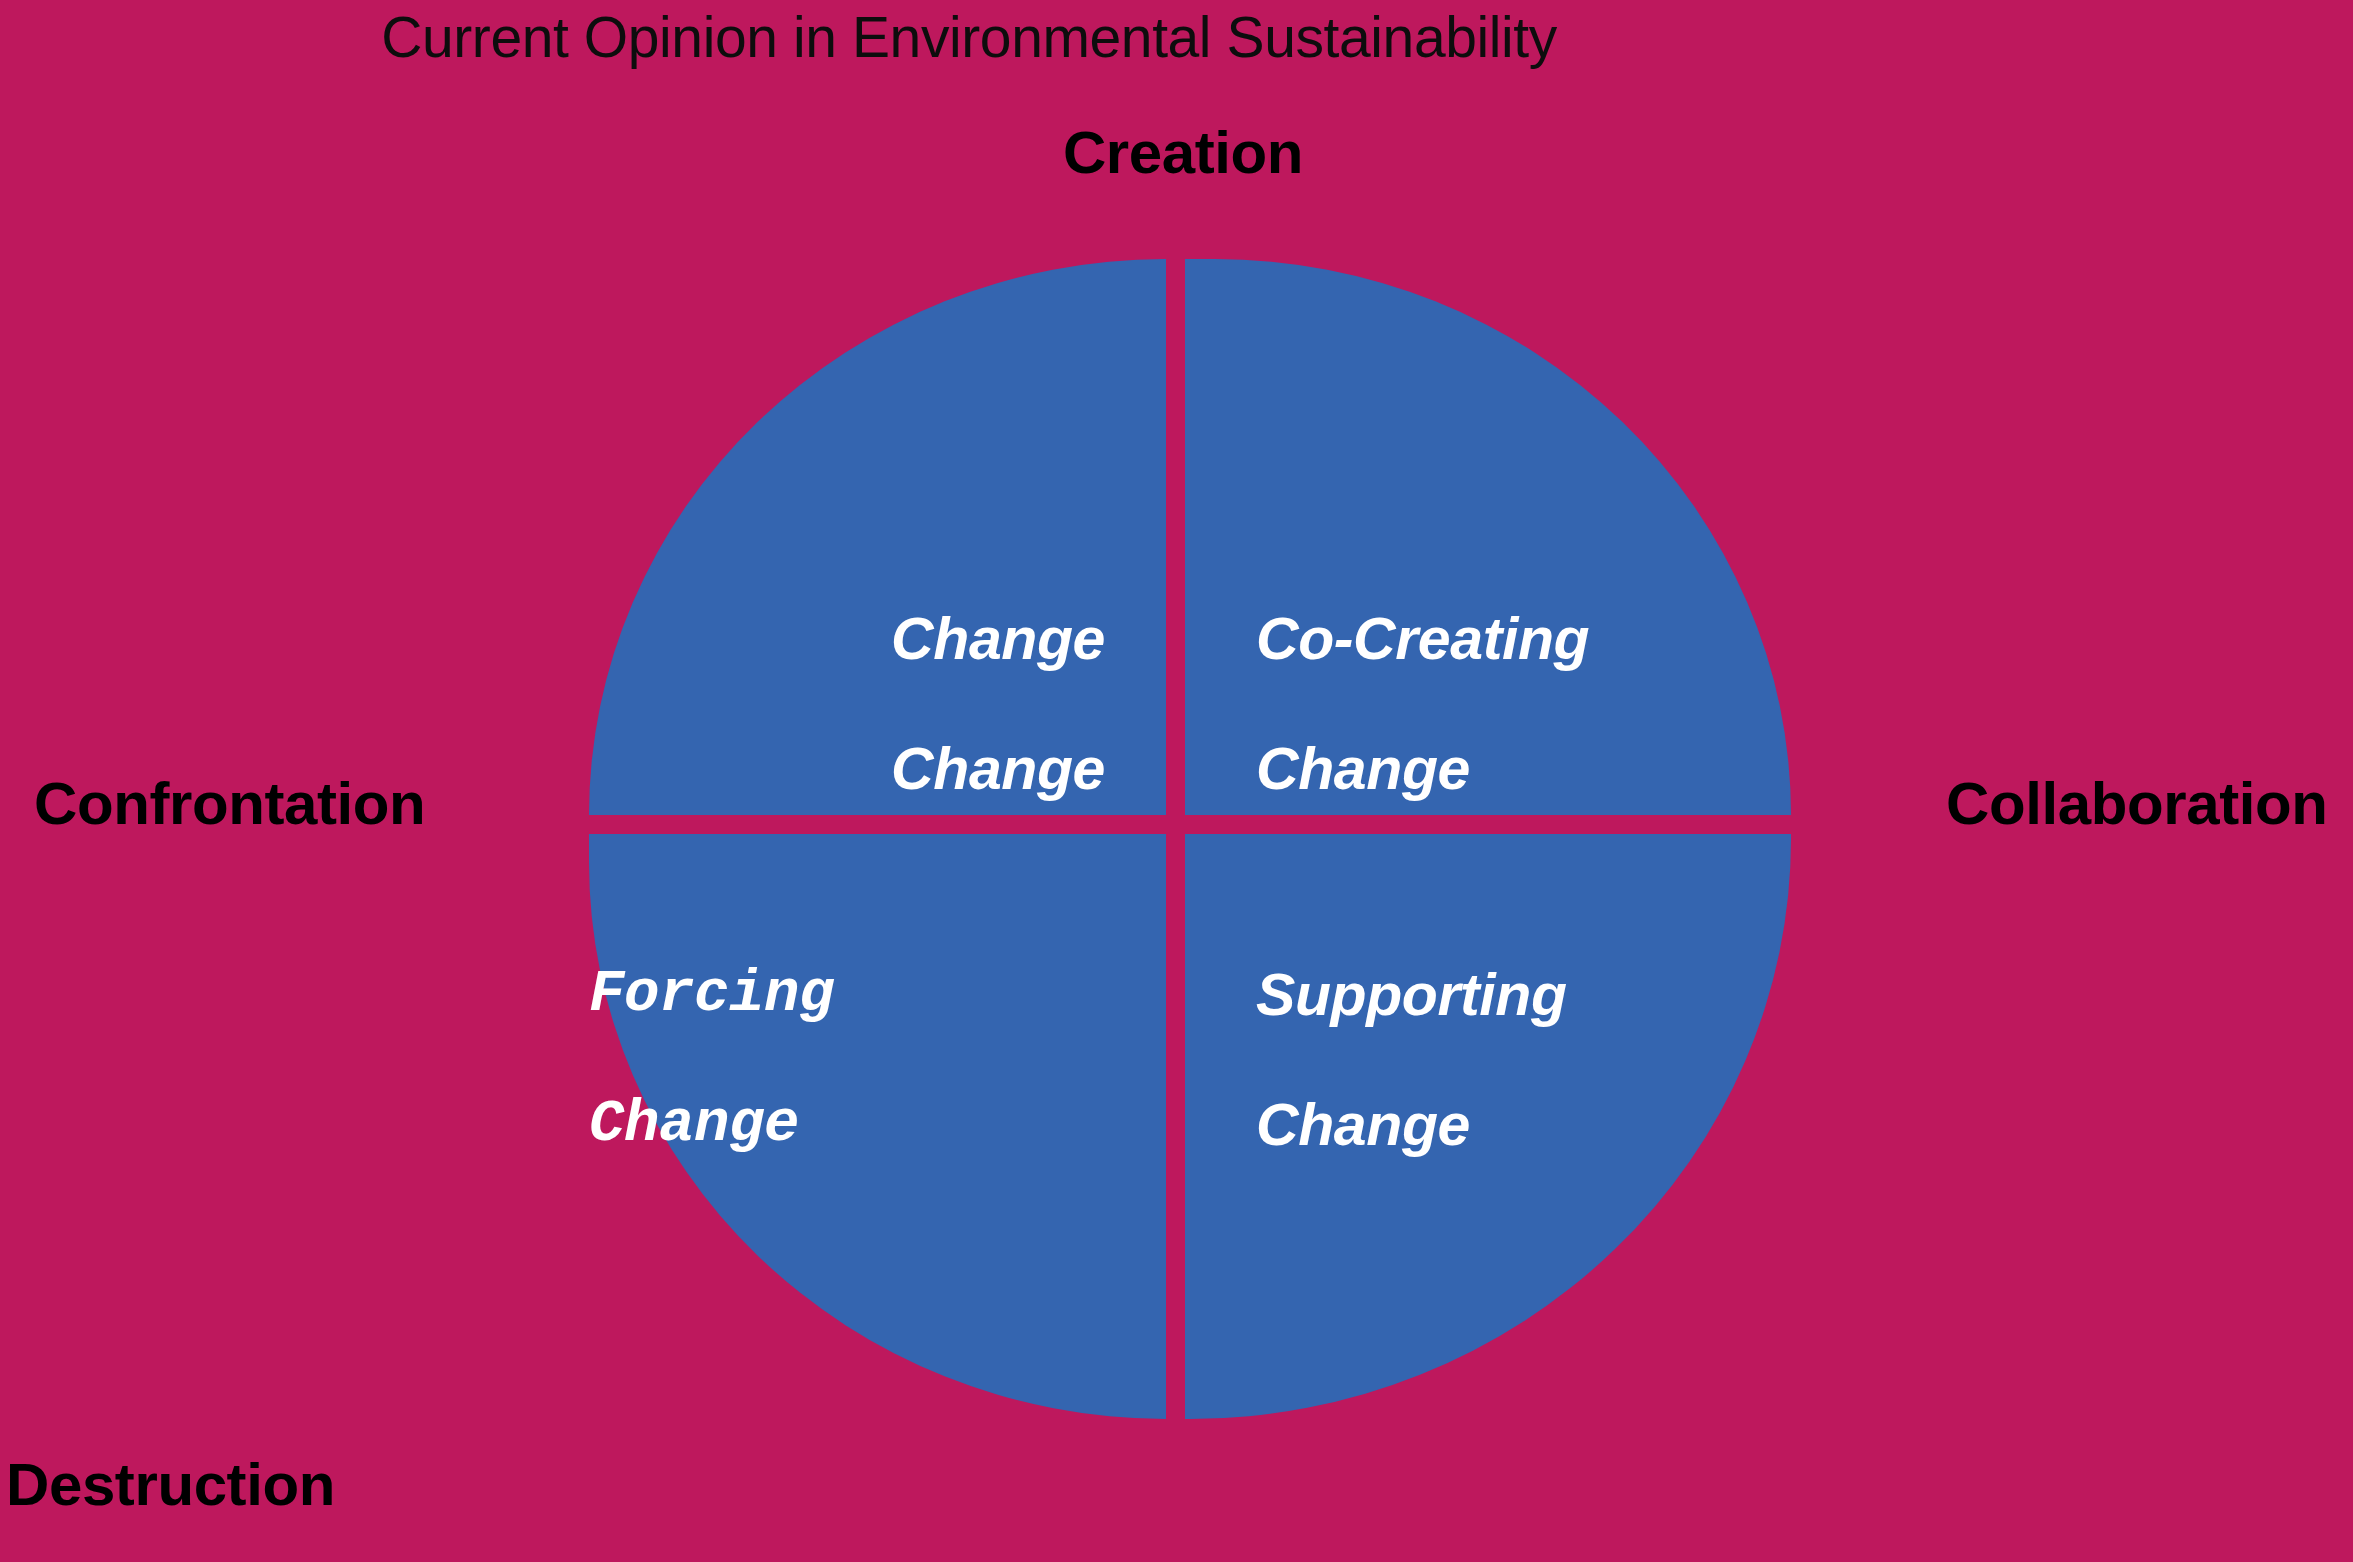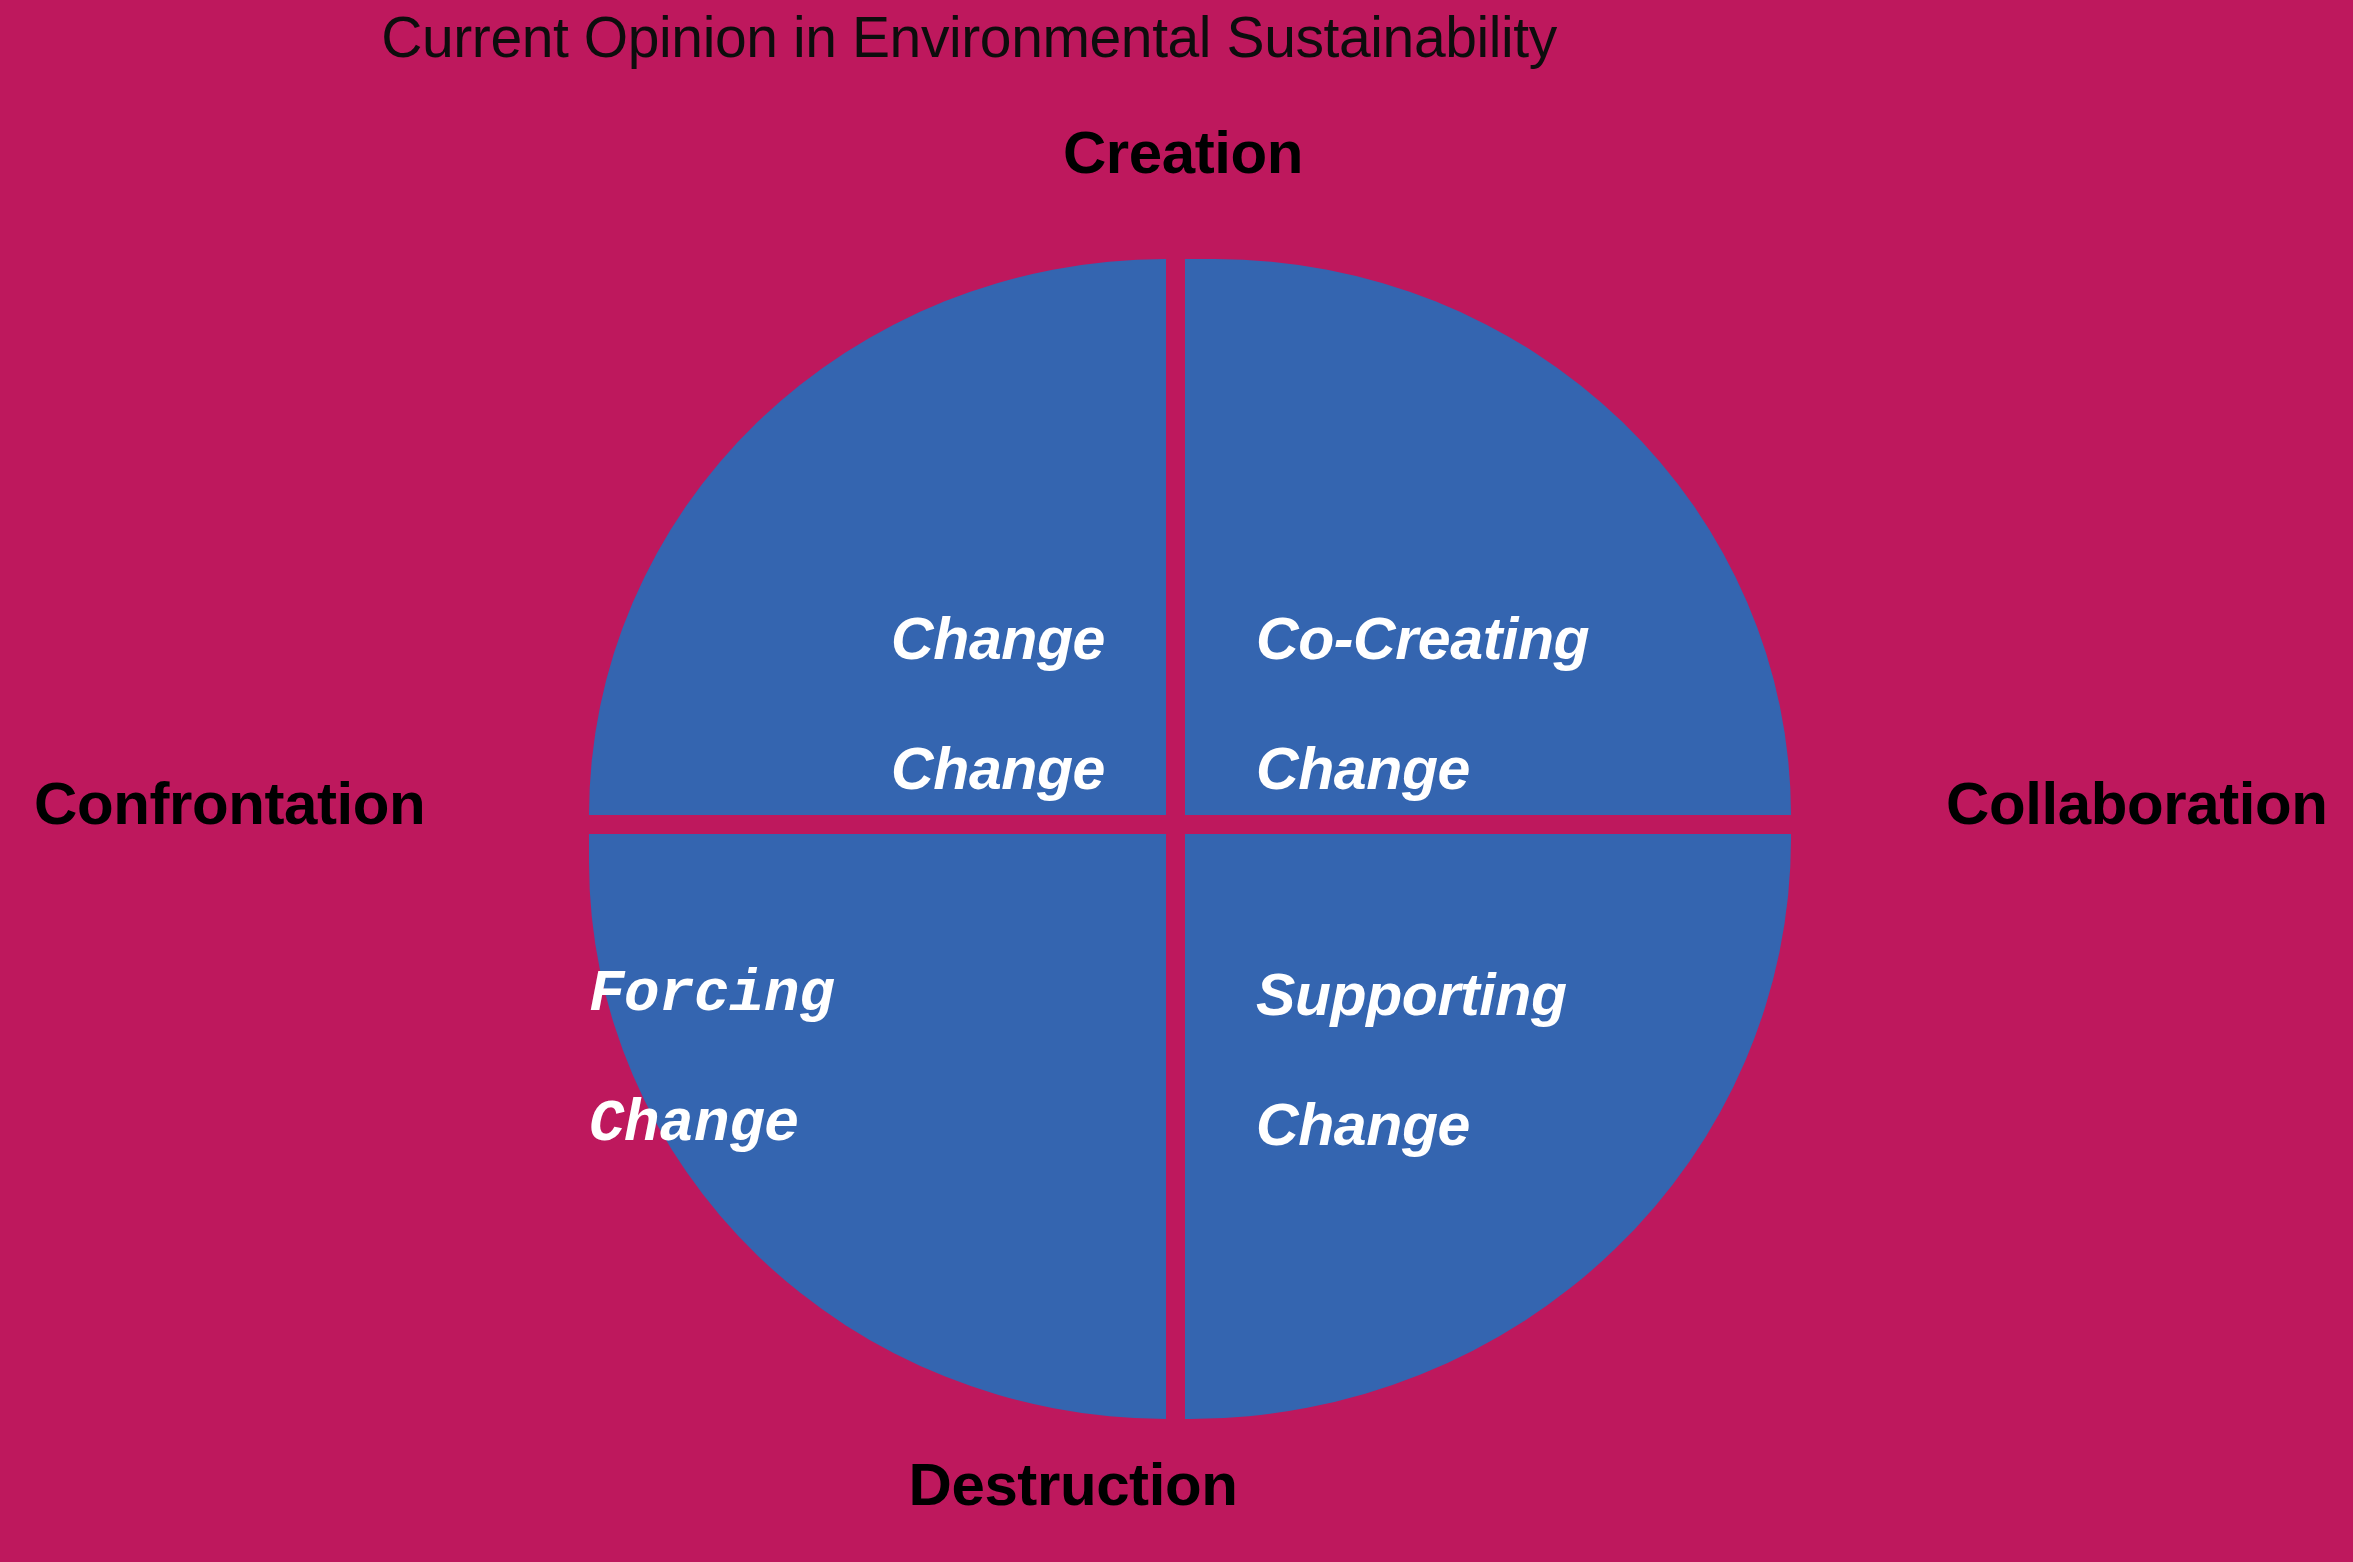"Destruction" .pole-bottom { left: 16px -> 0; text-align: center -> left }
